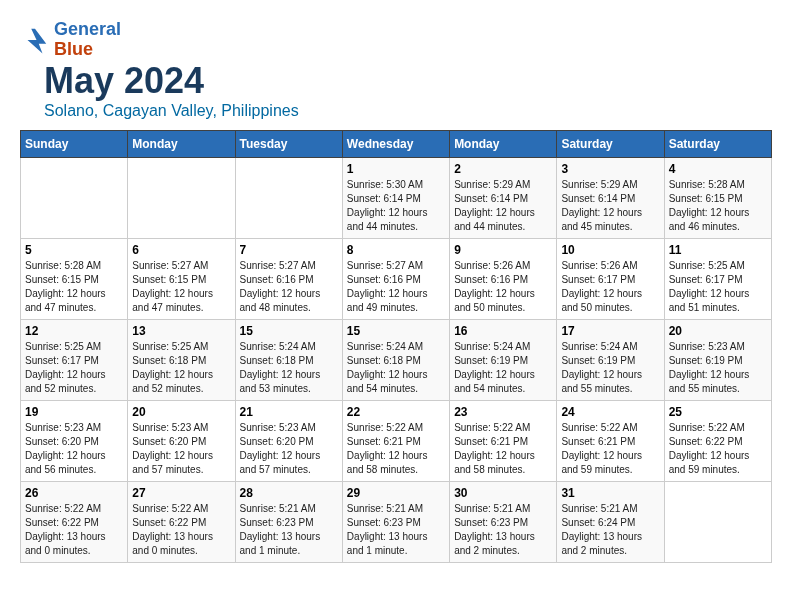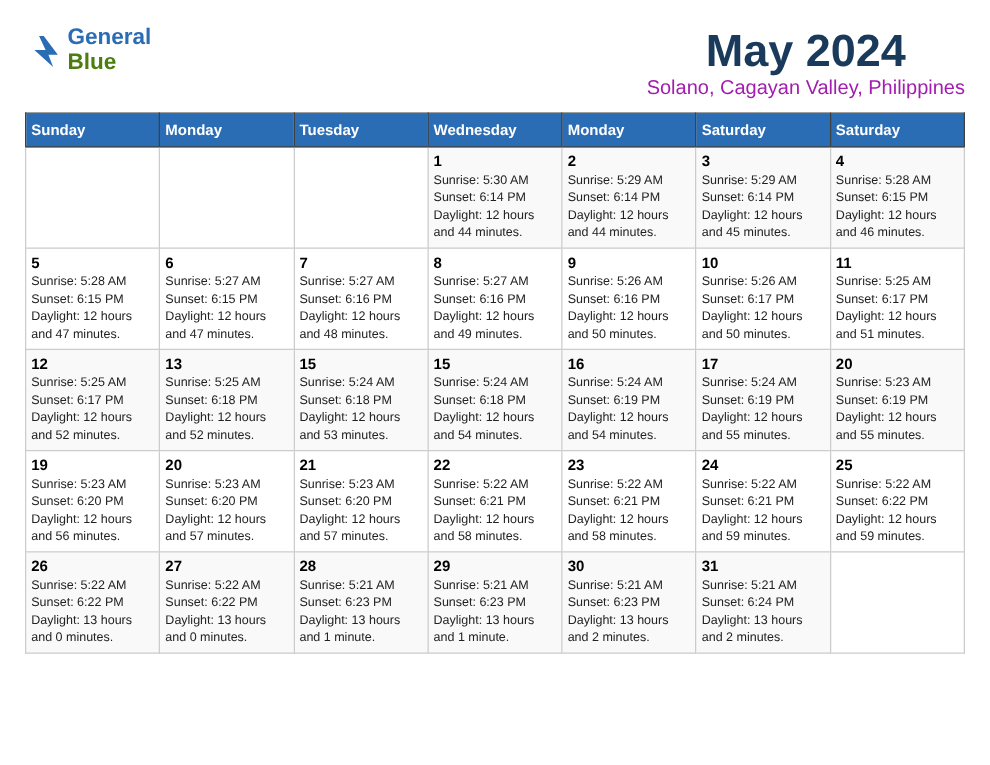"General" .header { flex-direction: none -> column }
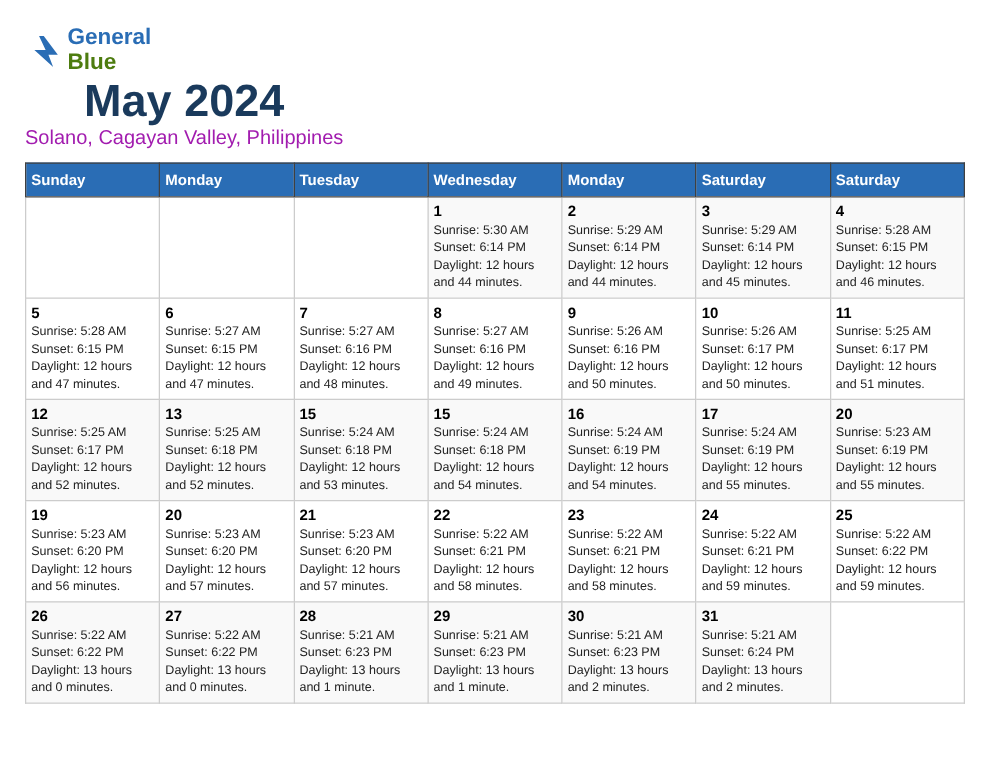"Blue" div { color: #4d7c0f -> #c2410c }
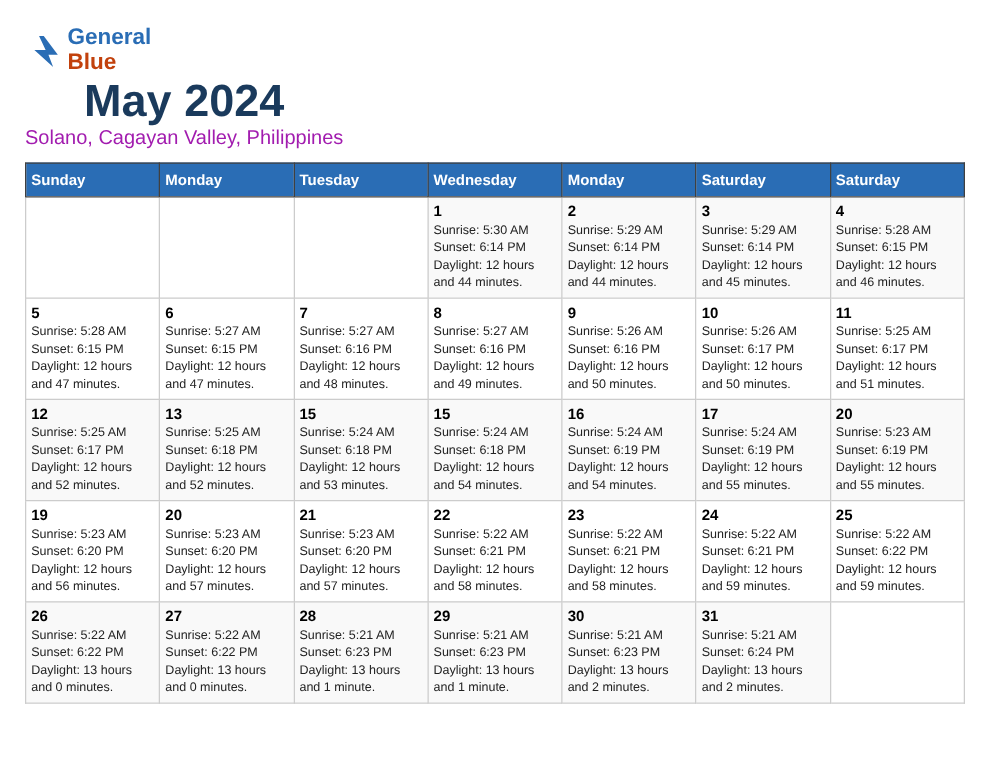"May 2024" .title-section { margin-left: none -> 24px; text-align: center -> left }
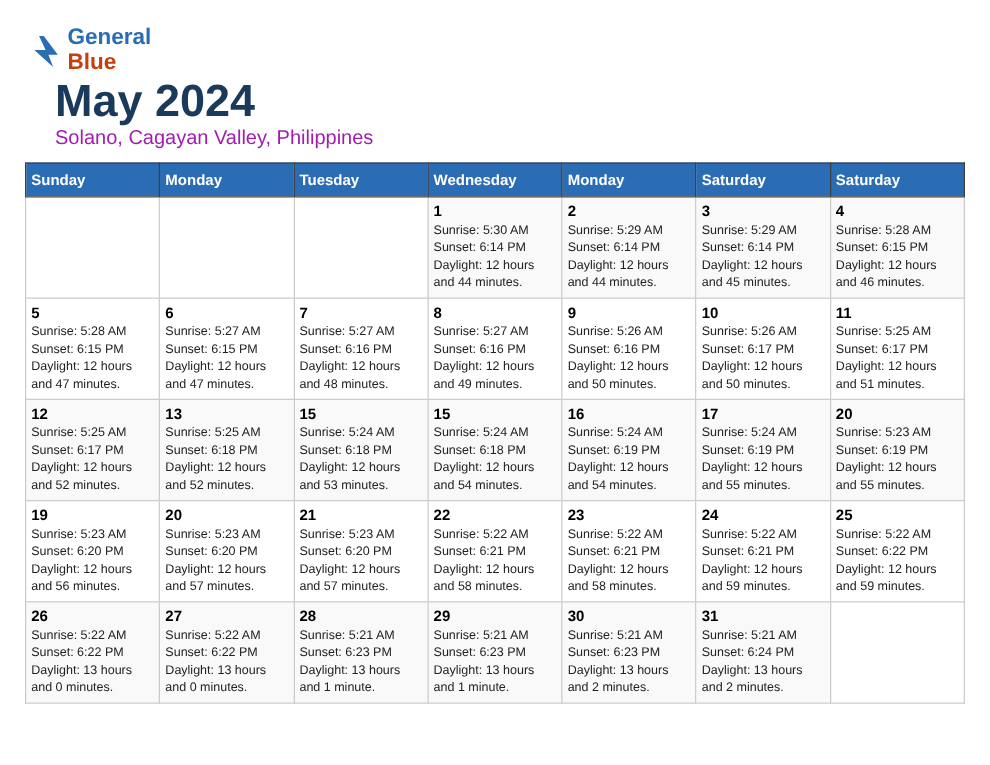"Solano, Cagayan Valley, Philippines" .subtitle { color: #a21caf -> #0369a1 }
